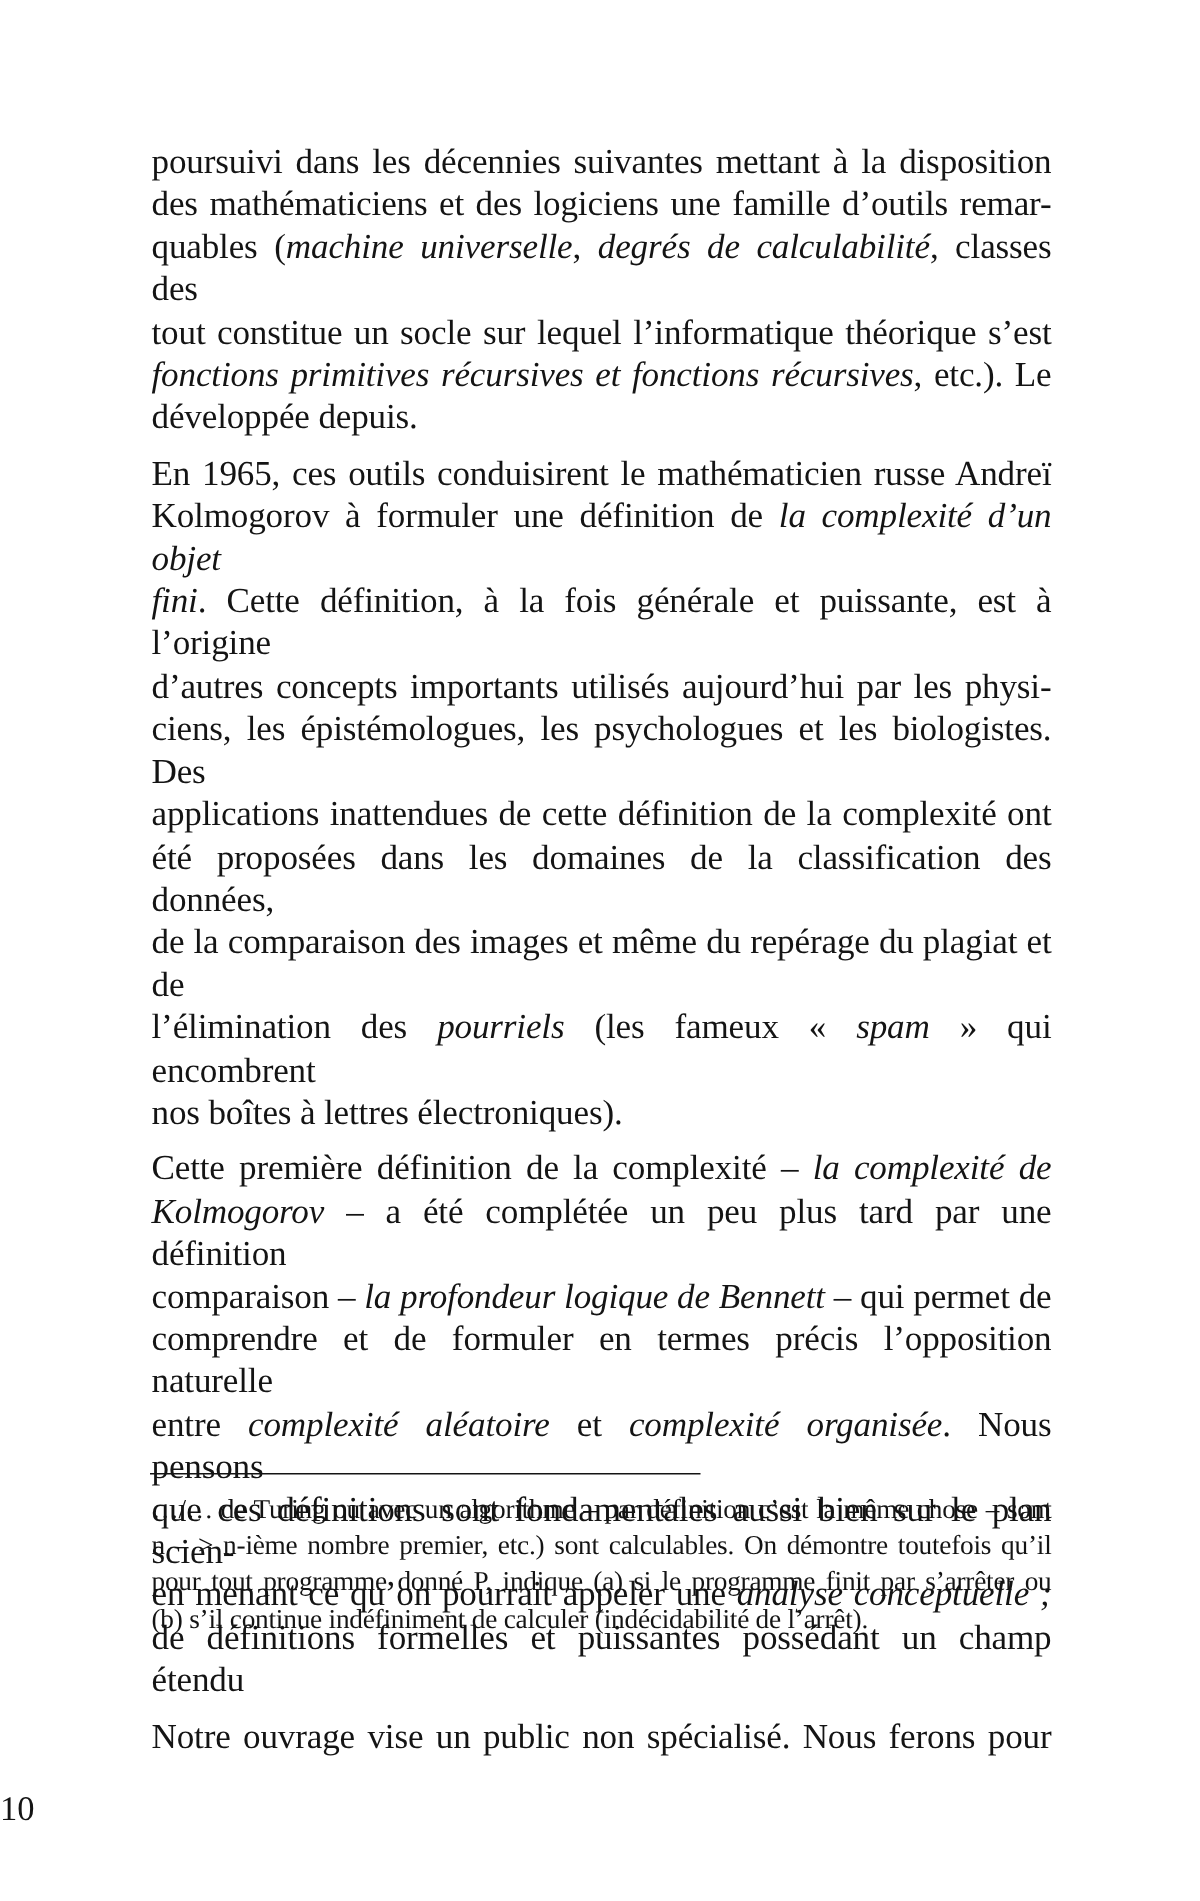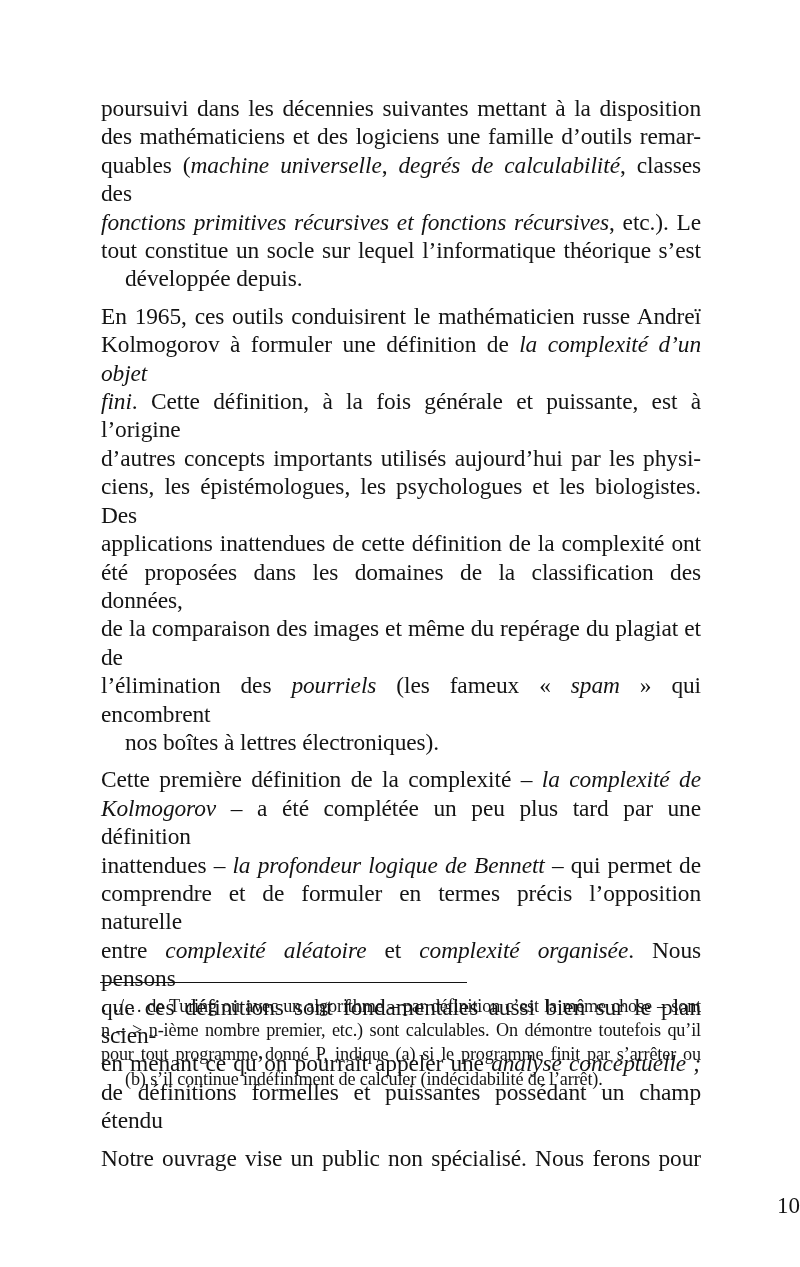"fonctions primitives récursives et" span.line { order: before "tout constitue un socle sur" -> after "tout constitue un socle sur" }
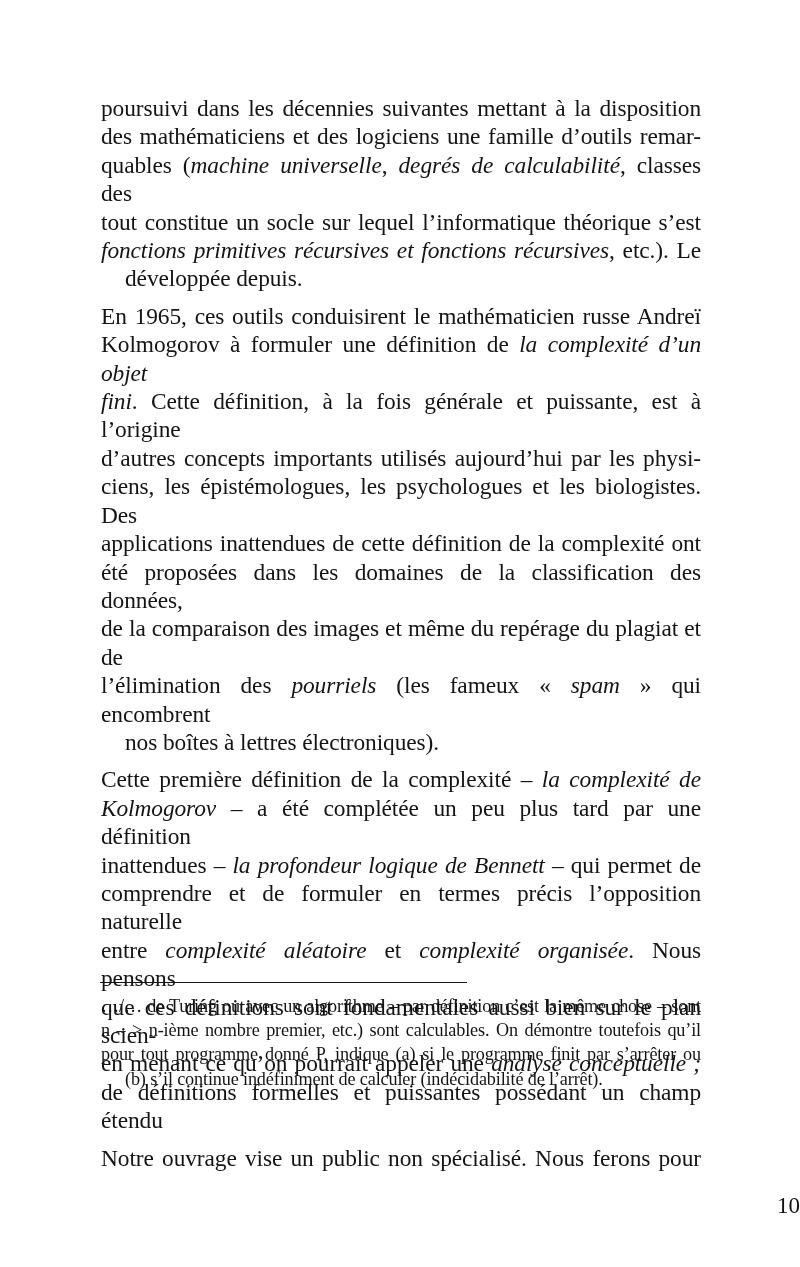"développée depuis." .line.last { margin-left: 24px -> none }
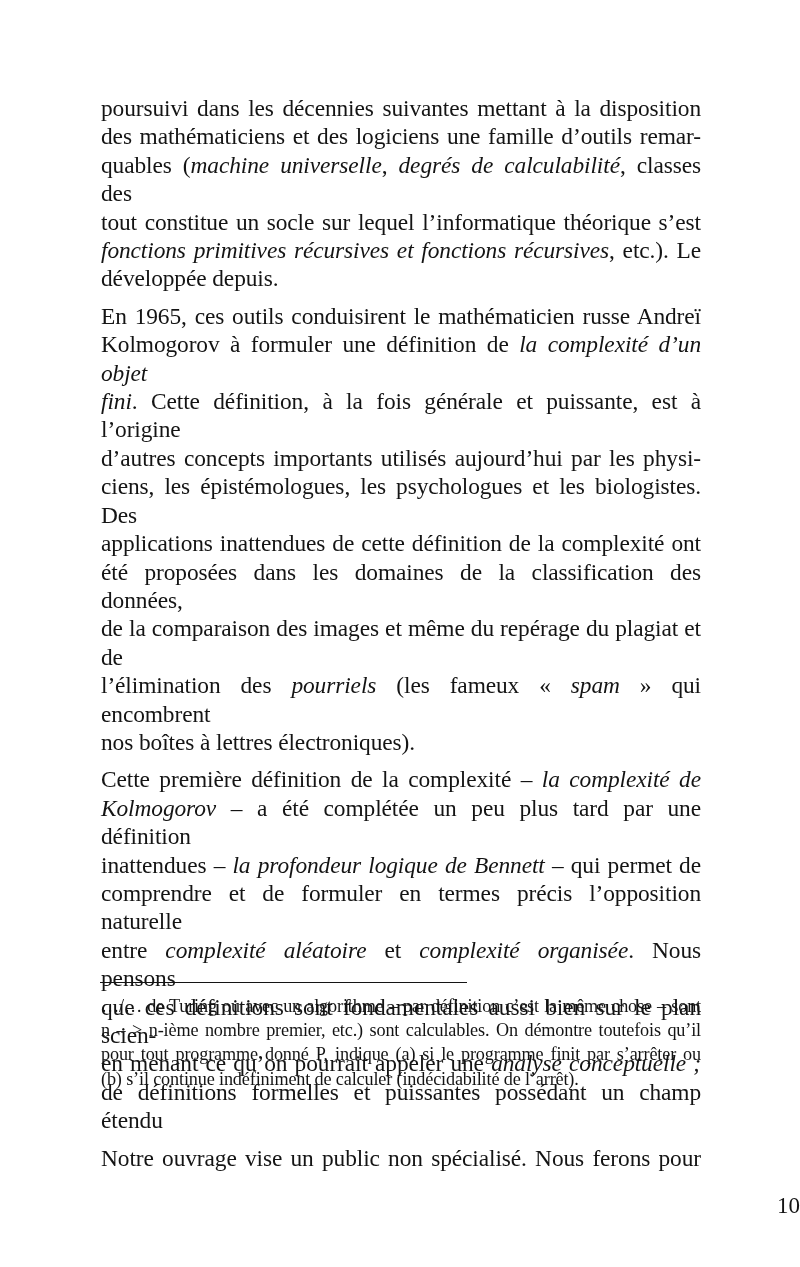"inattendues –" span { text: inattendues -> comparaison }
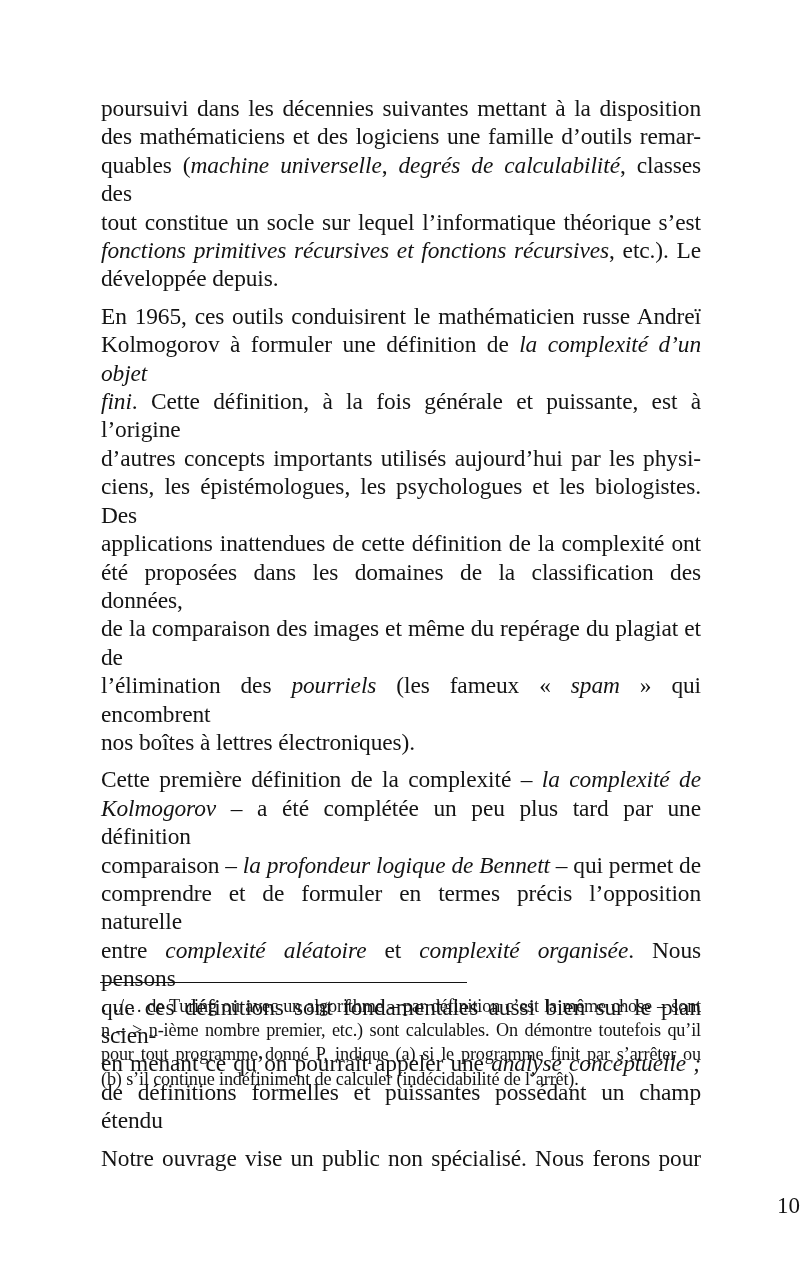"10" .pagenum { text-align: right -> left }
